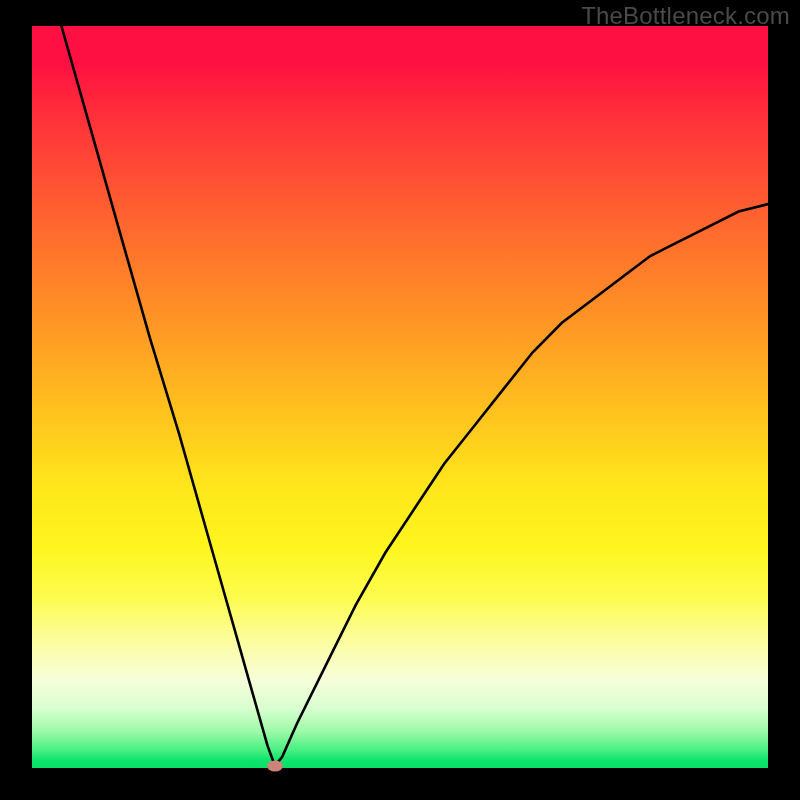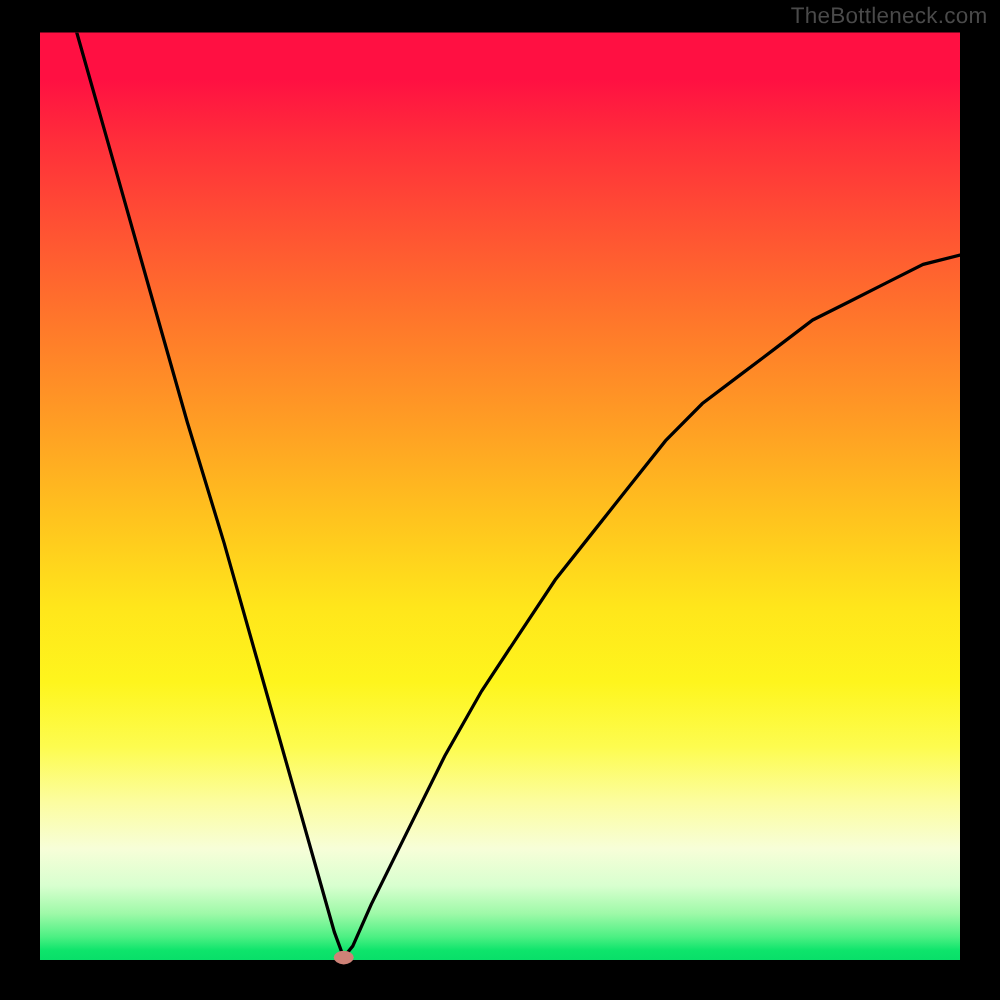"TheBottleneck.com" .watermark { font-size: 18px -> 24px }
